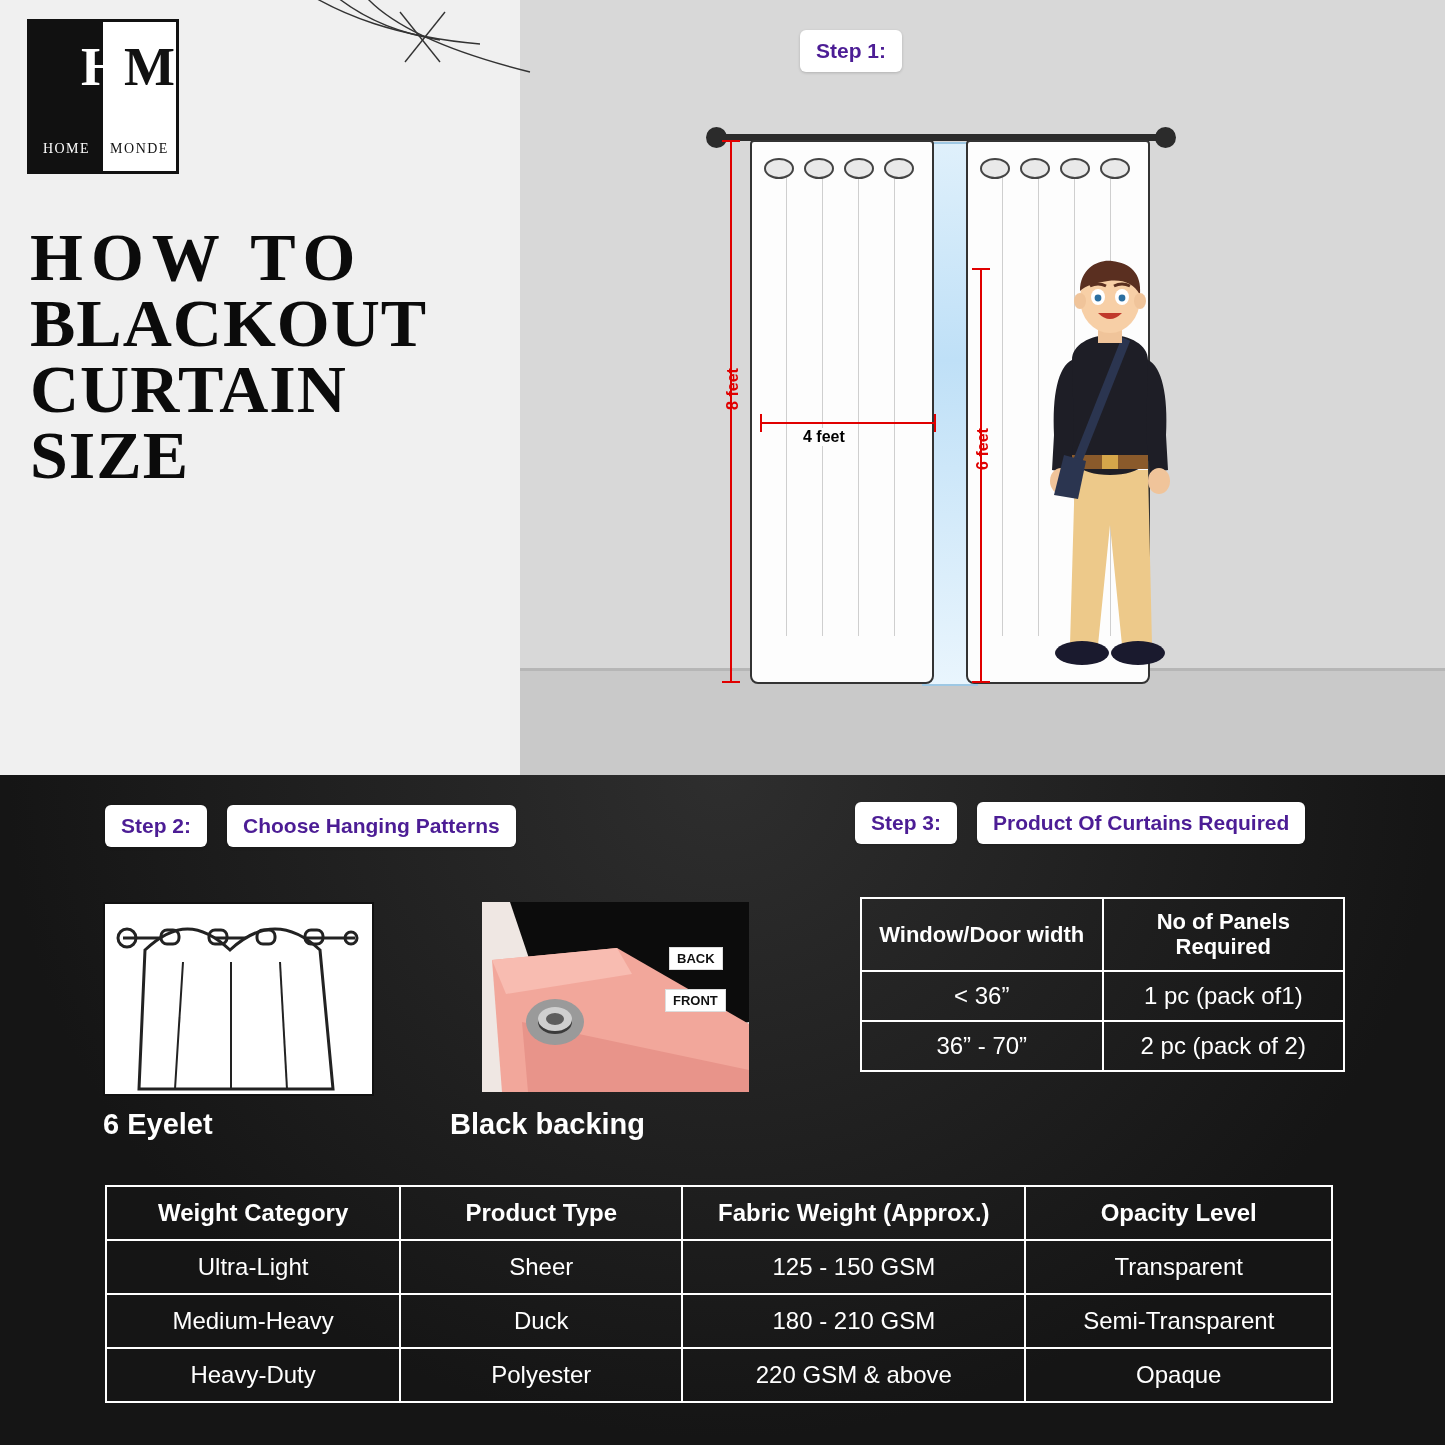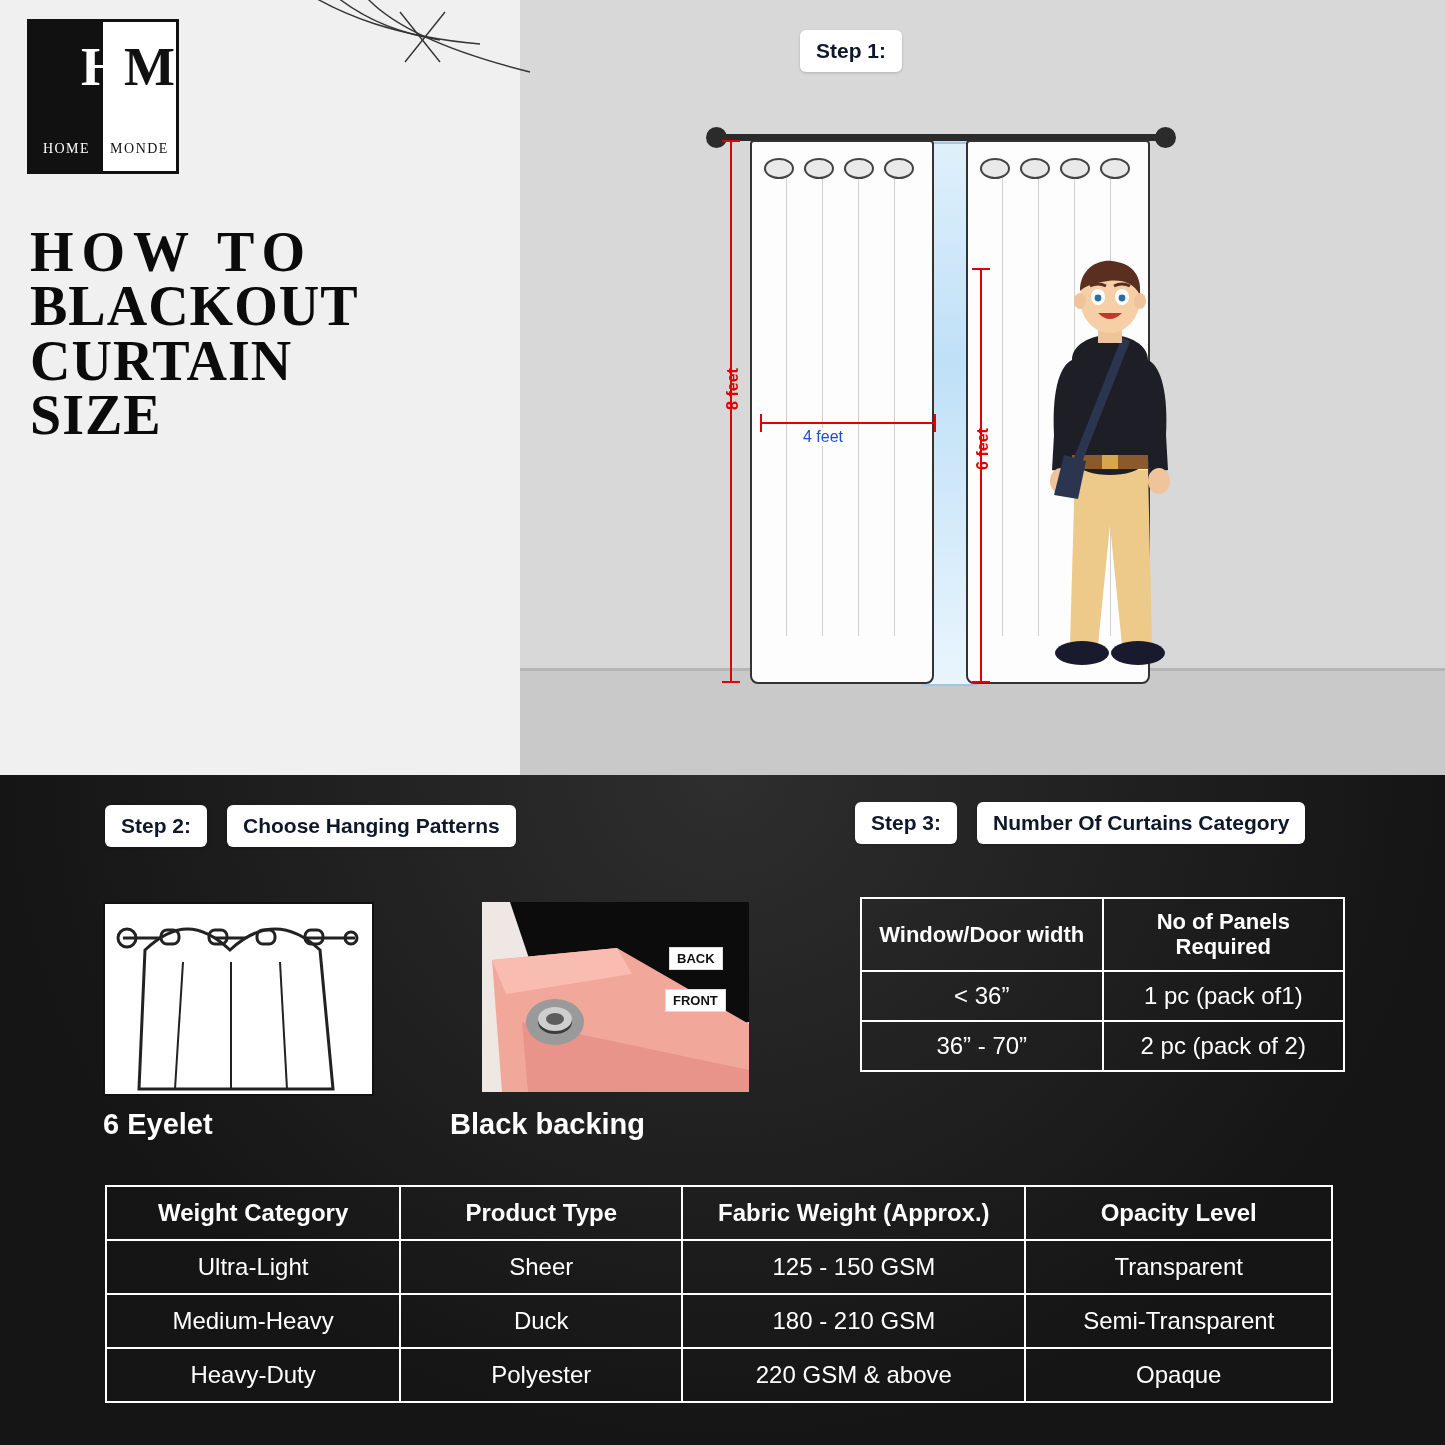"Step 1:" .pill { color: #0f172a -> #4c1d95 }
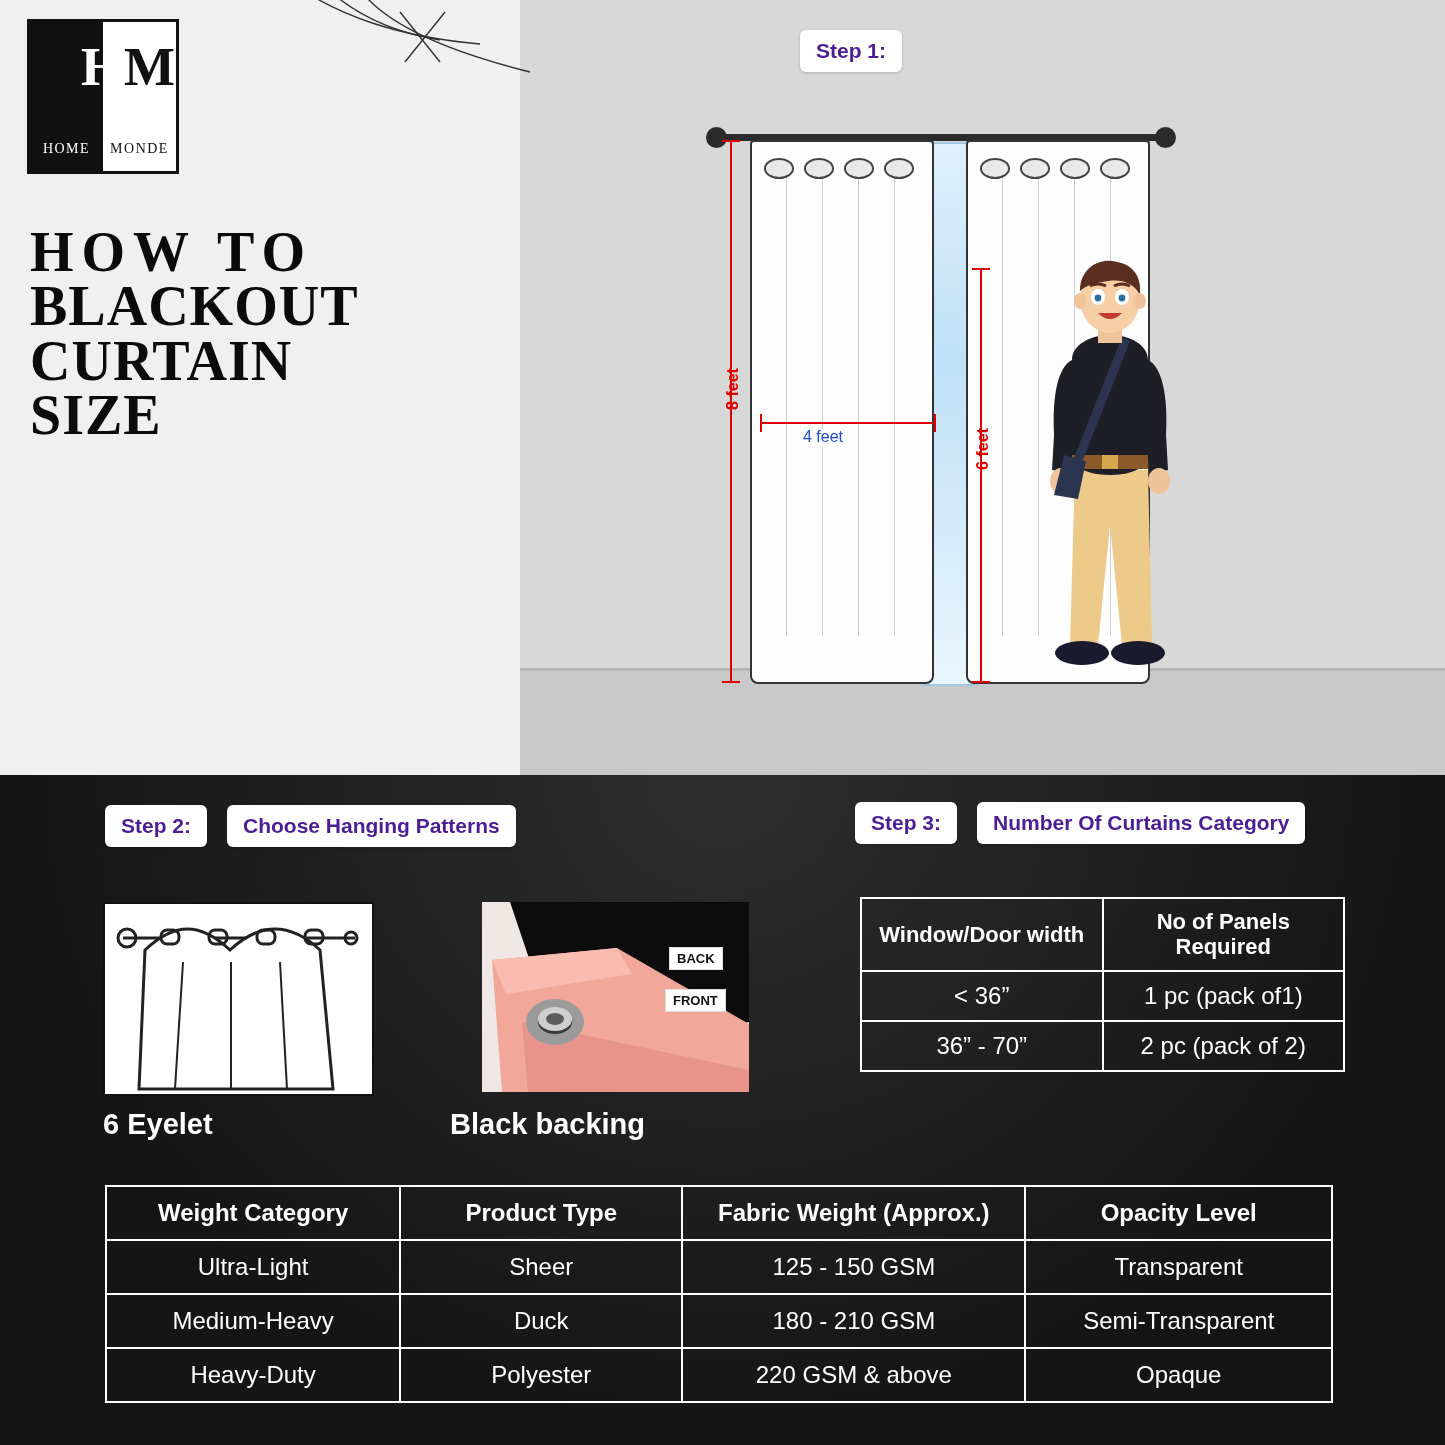"HOW TO" .headline { font-size: 56px -> 68px }
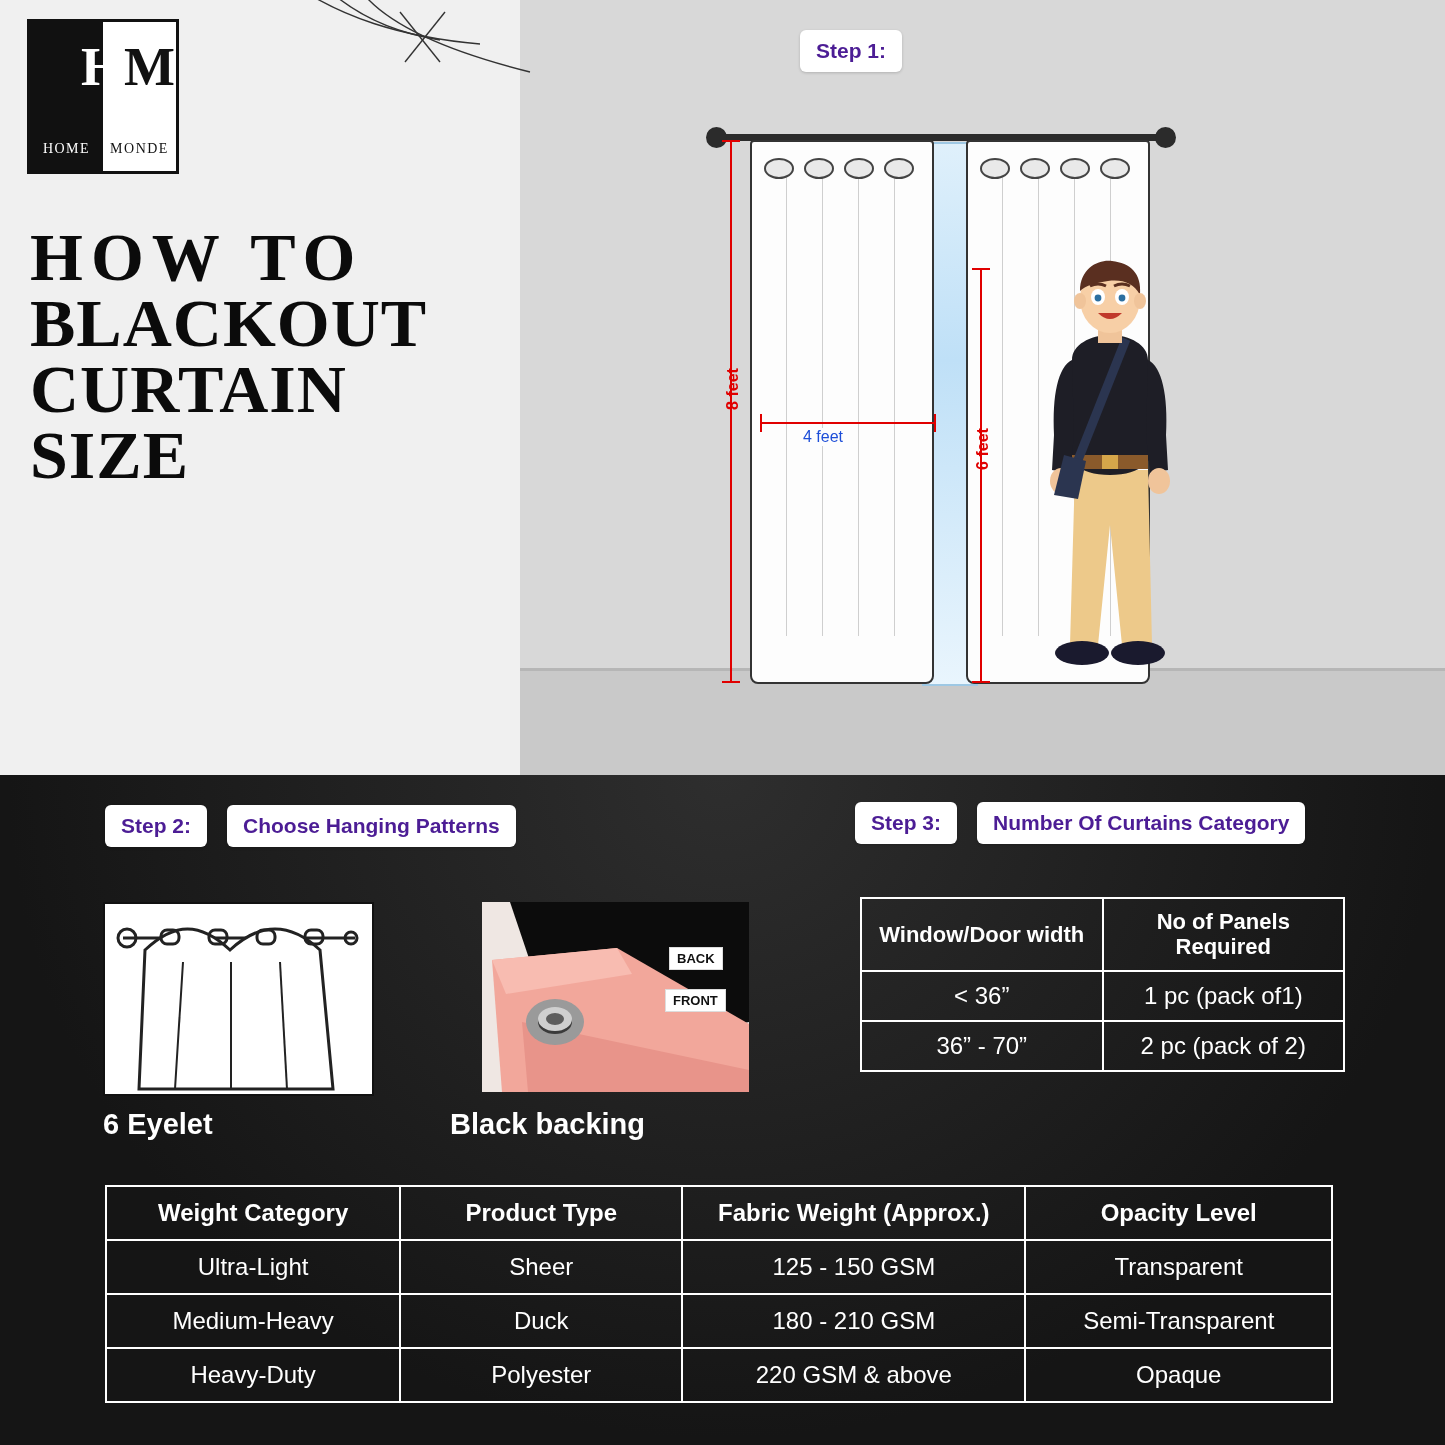"4 feet" .lbl-4feet { color: #1d4ed8 -> #000000; font-weight: normal -> bold }
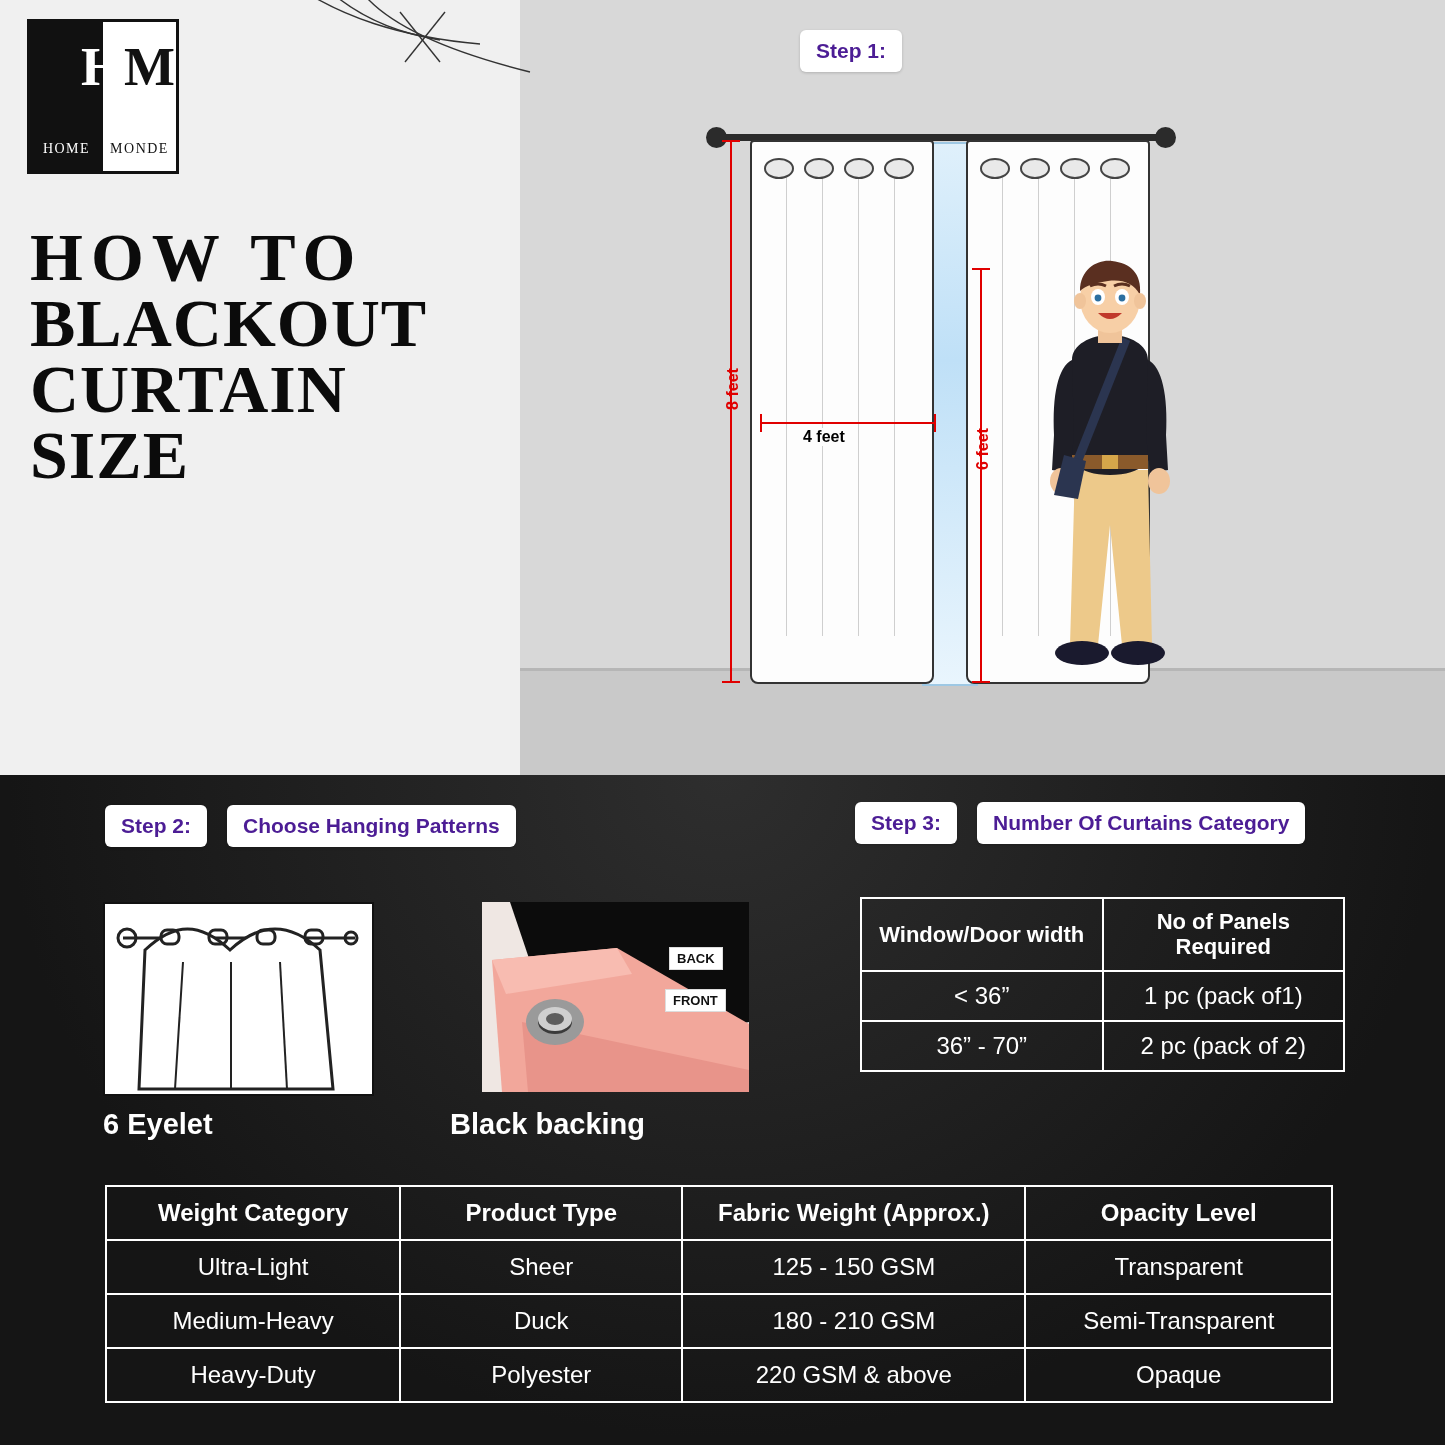"Number Of Curtains Category" div.pill { text: Number Of Curtains Category -> Product Of Curtains Required }
